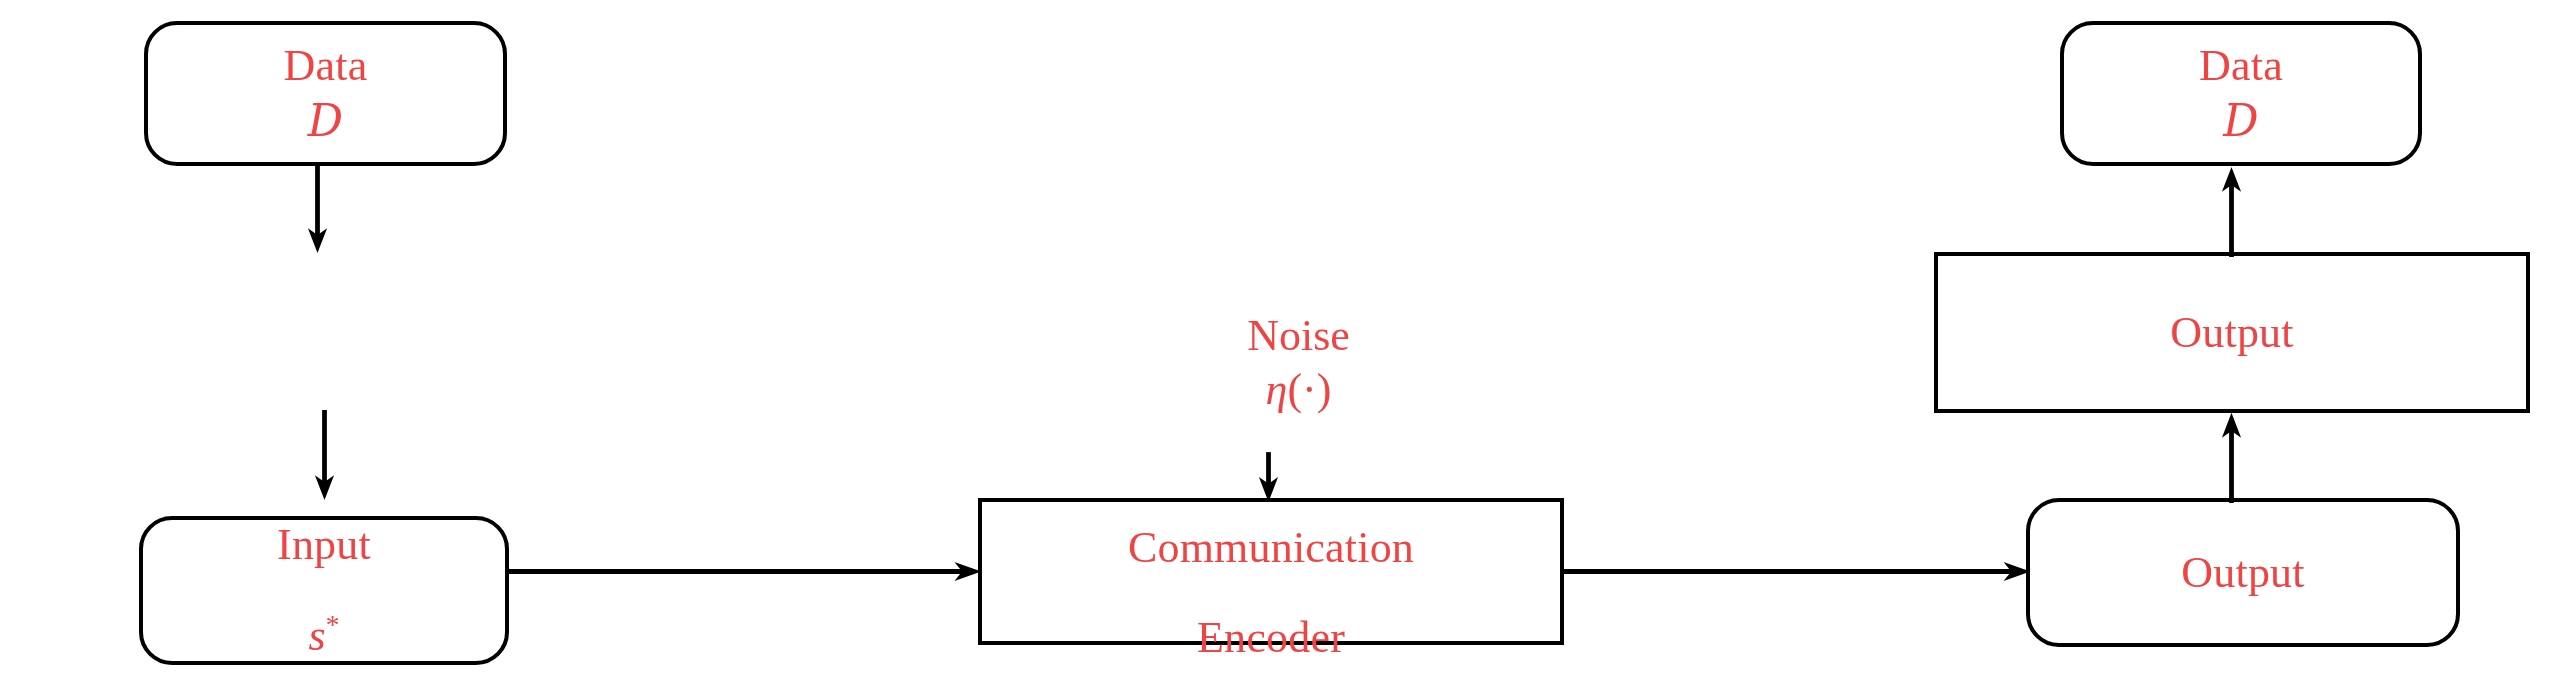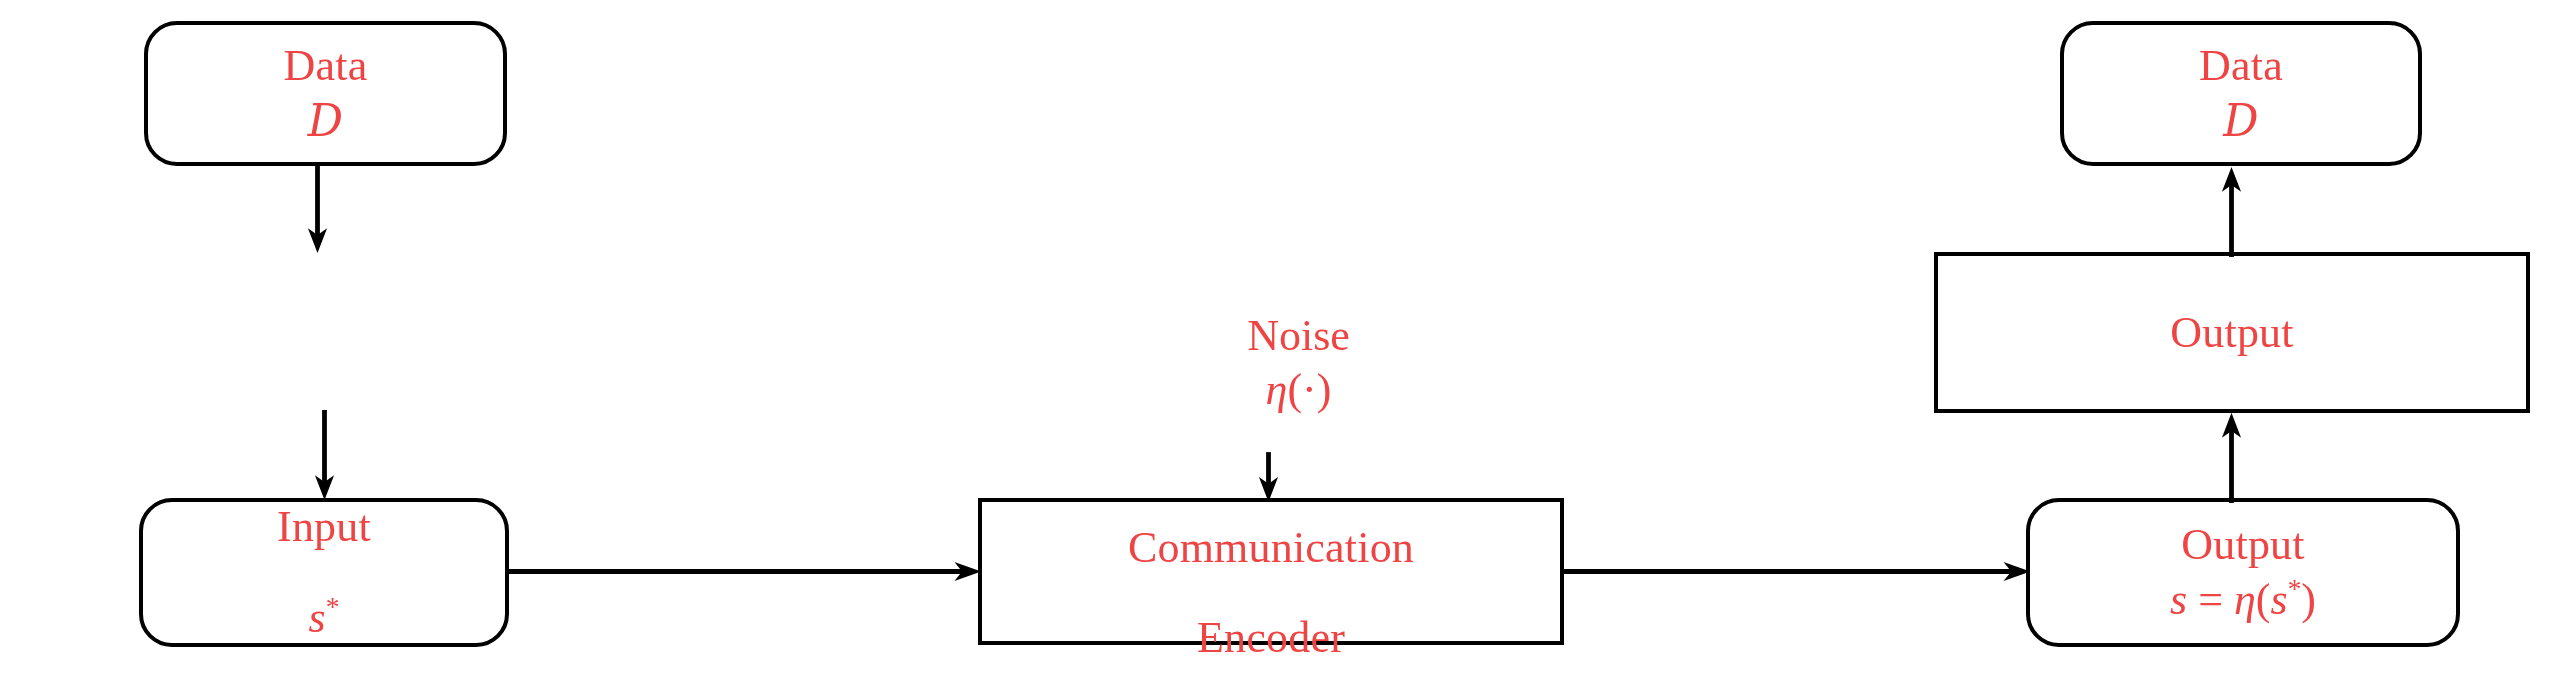"Input" div.node { top: 498px -> 516px }
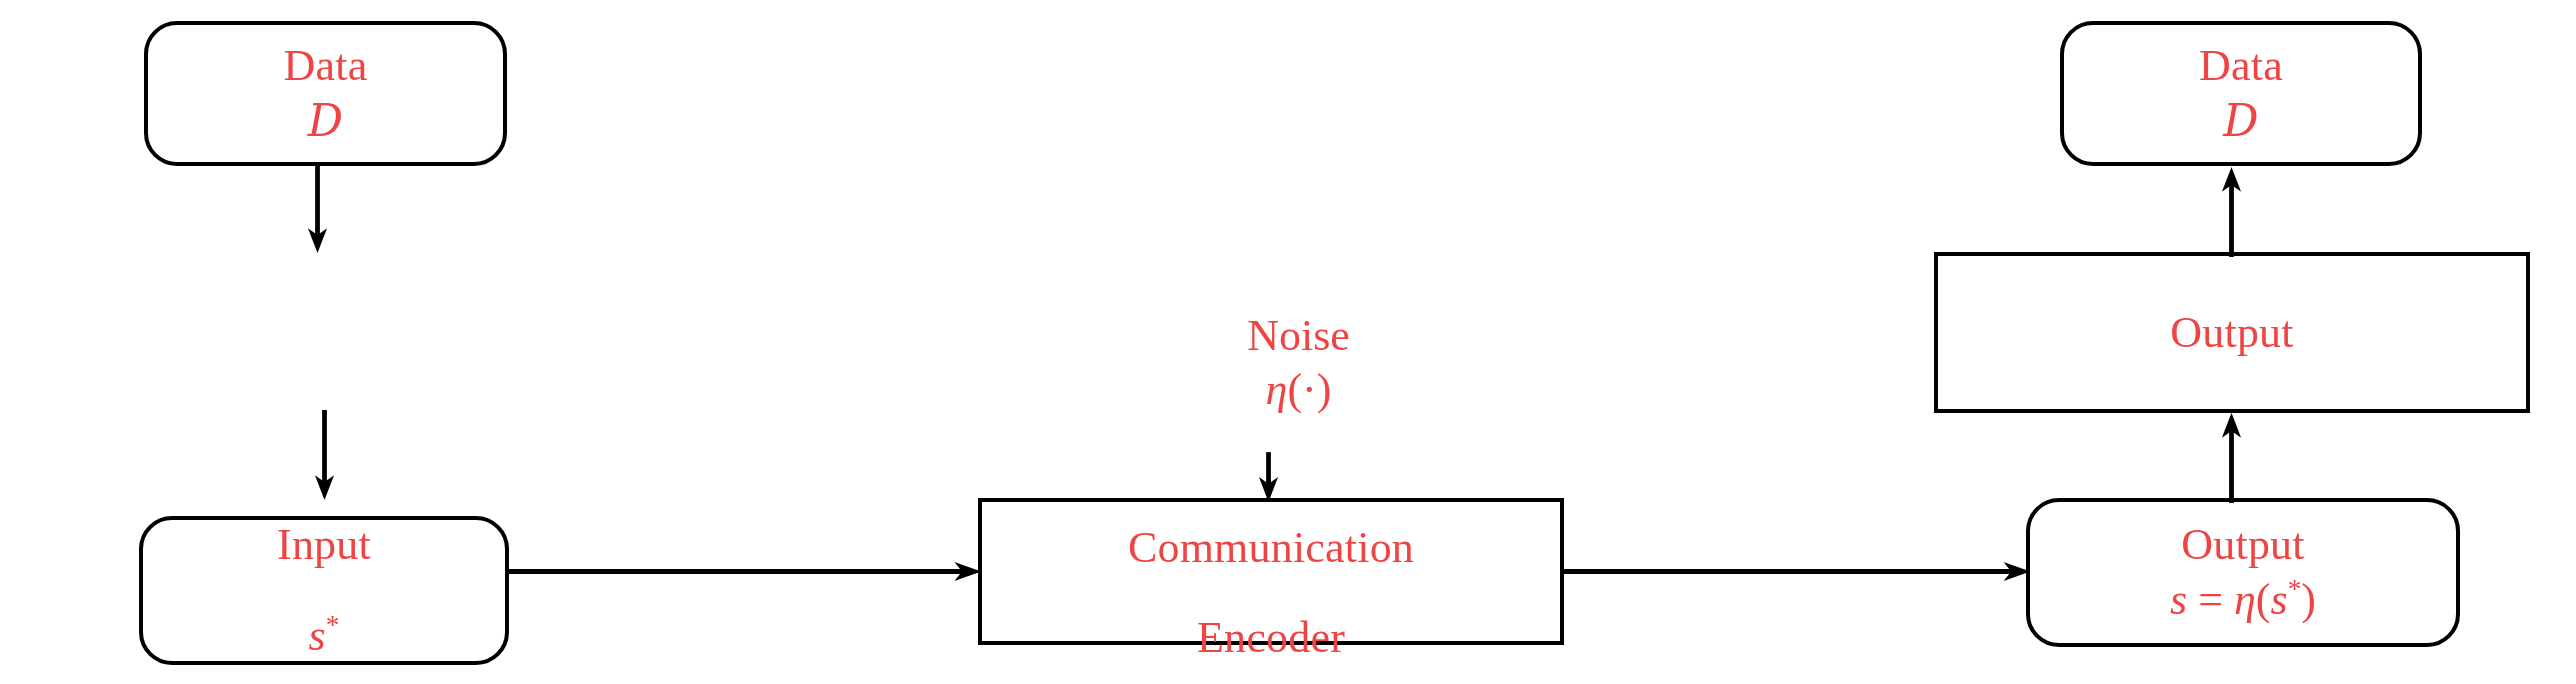"s = η(s*)" div.node-formula { html: <div> <span>s</span><span> = </span><span>η</span><span>(</span><span>s</span><sup>*</sup><span>)</span> </div> -> none }
